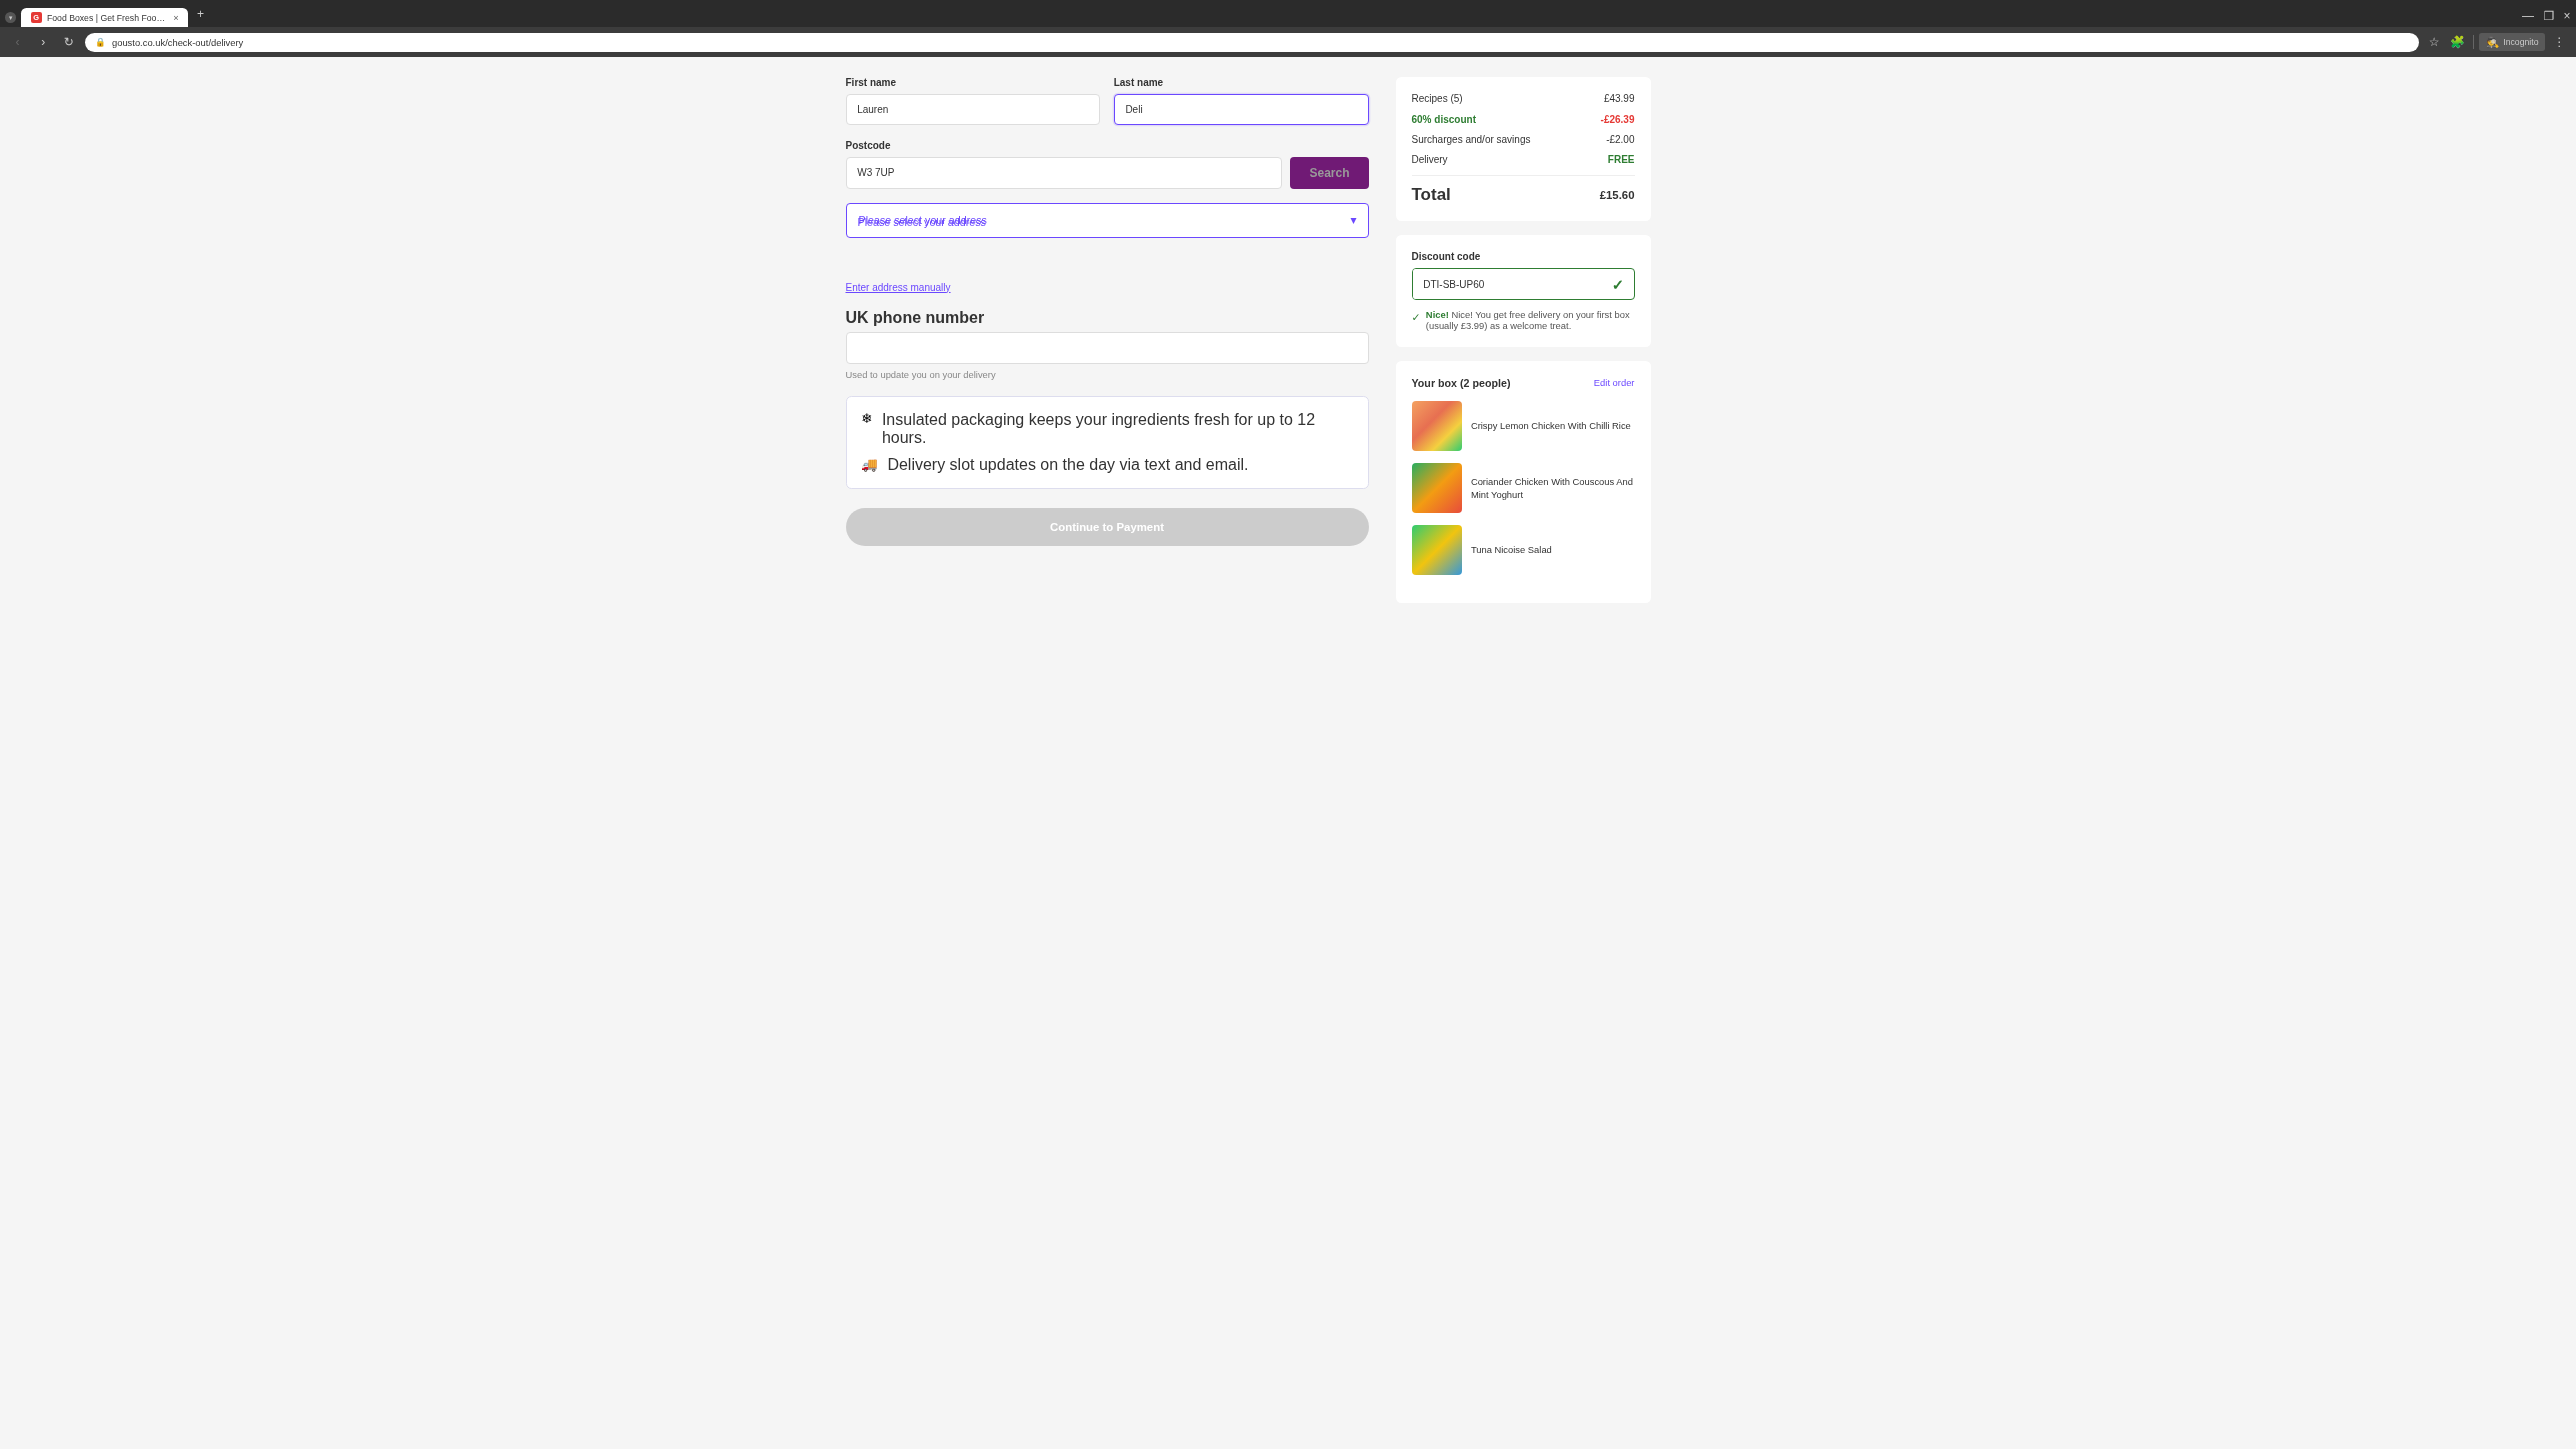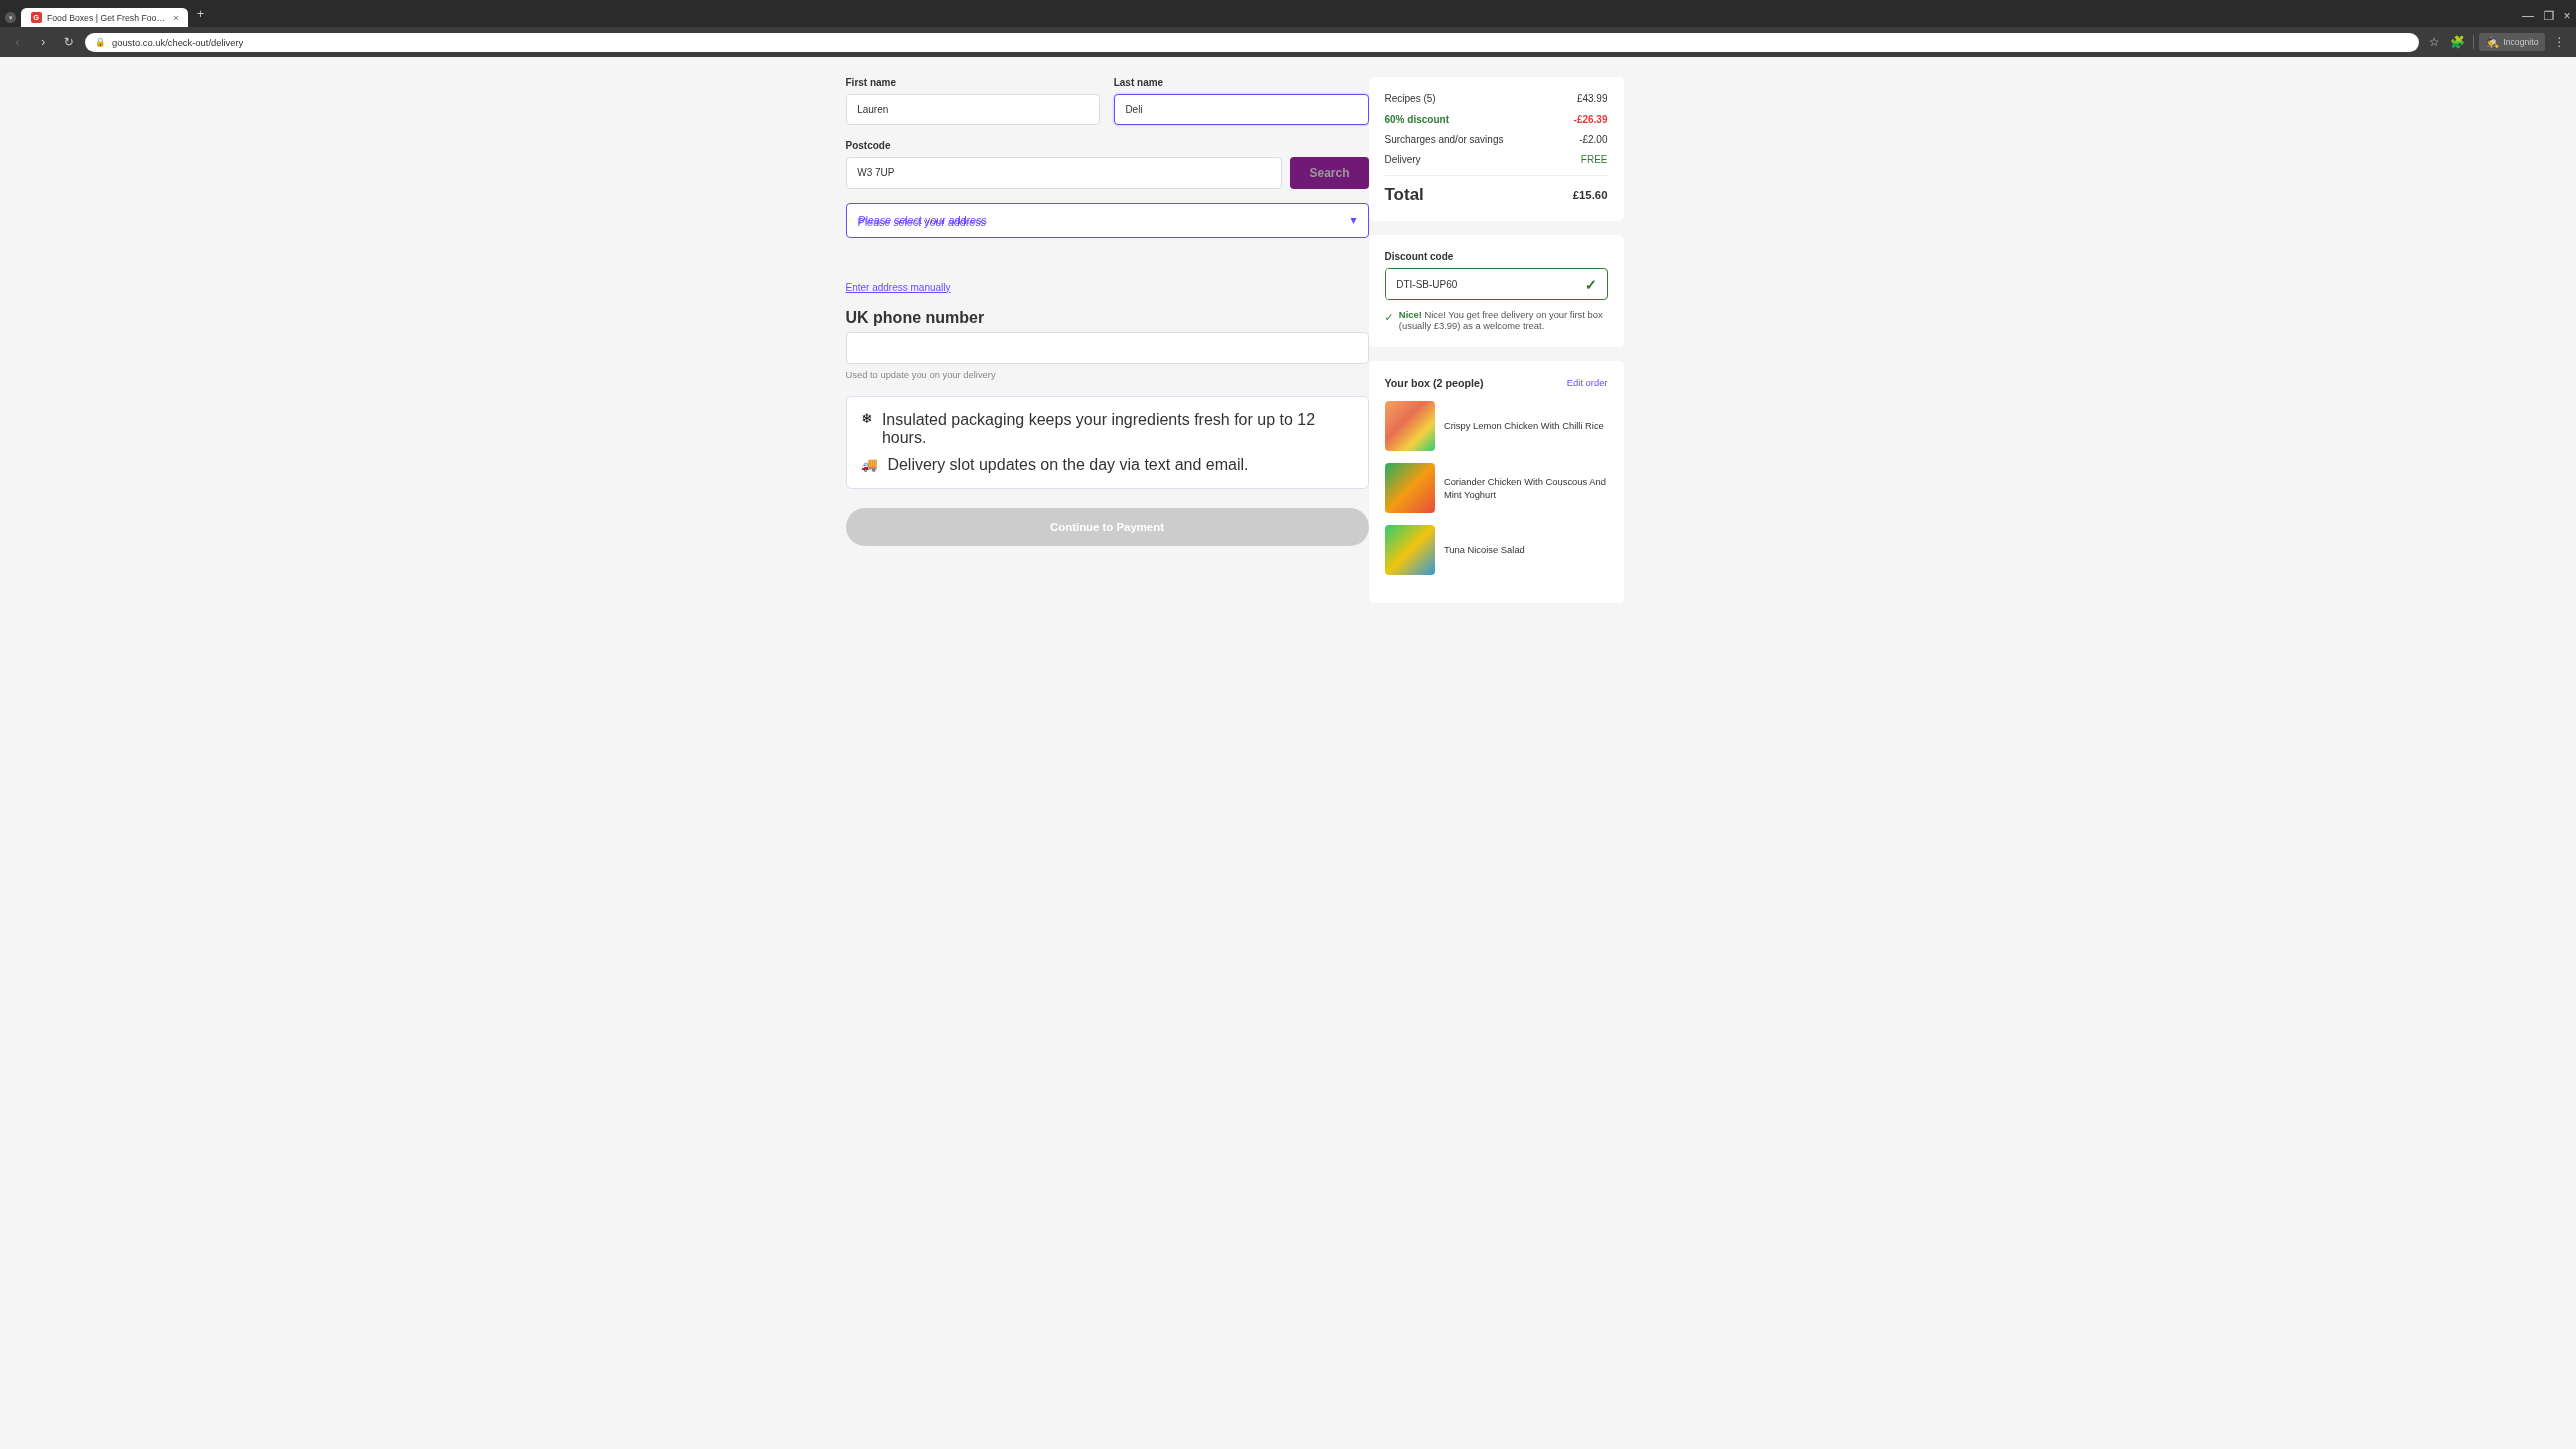"First name" .page-wrapper { gap: none -> 27px }
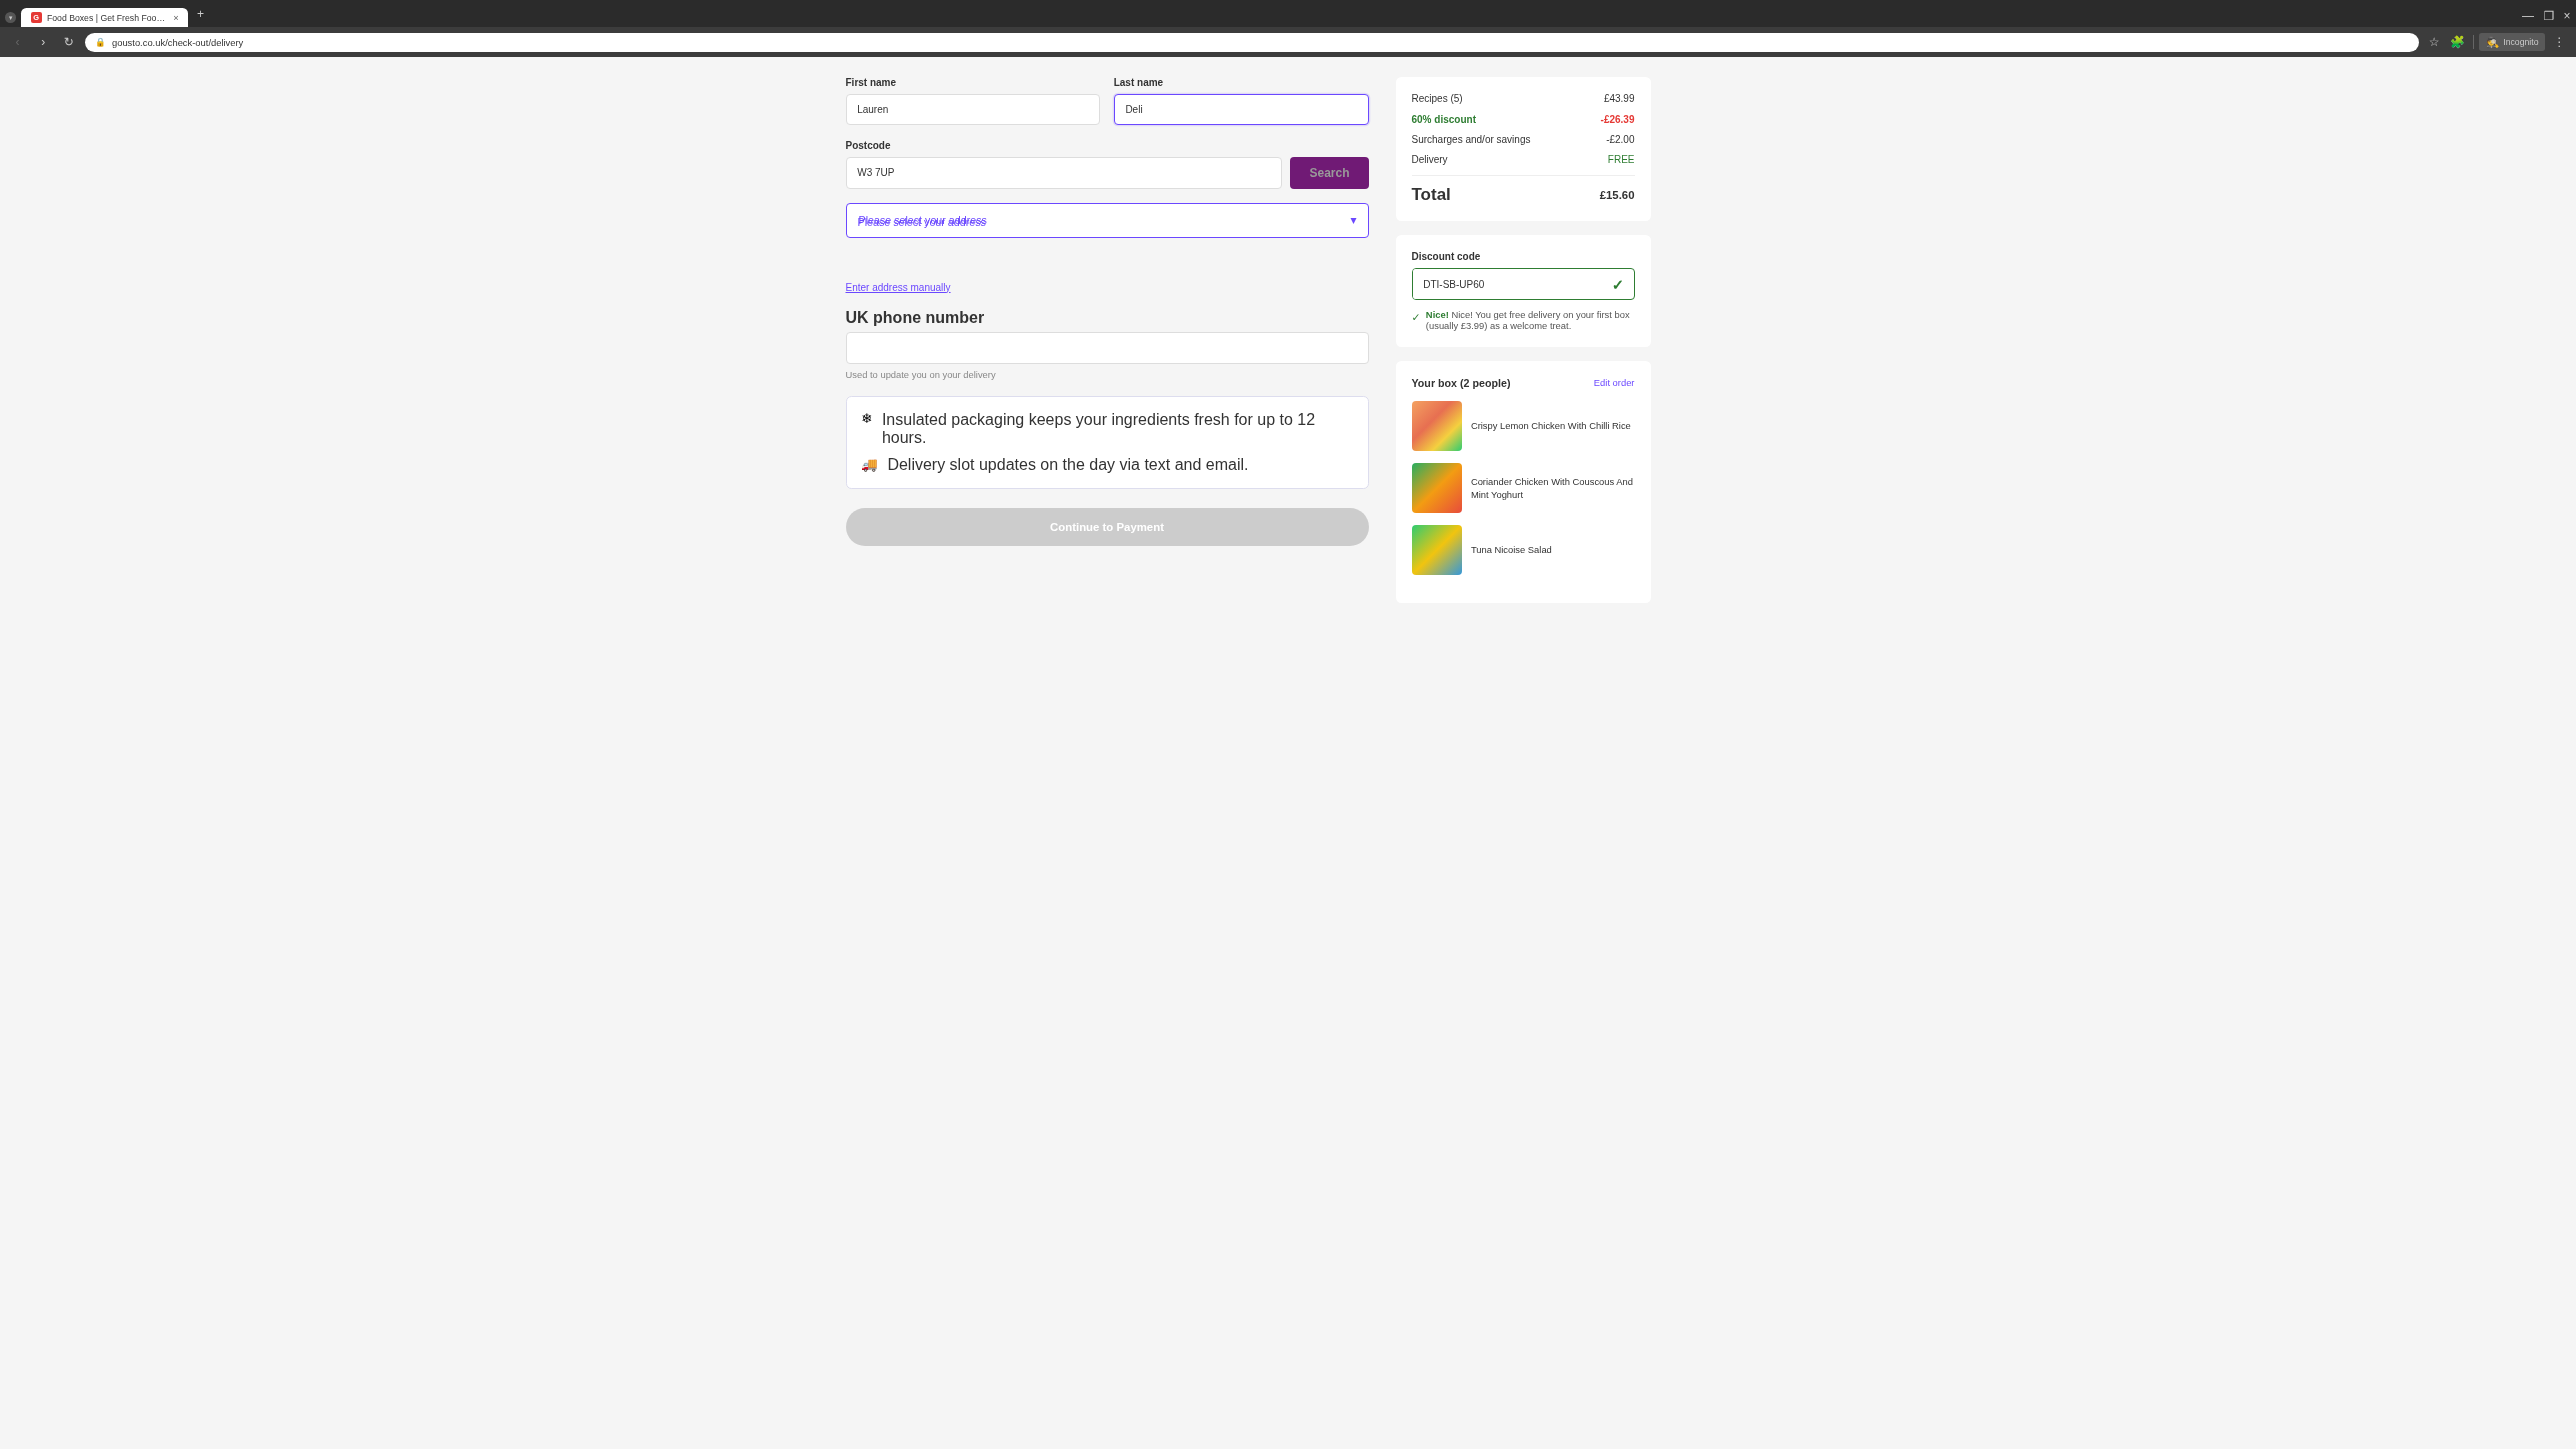"FREE" .delivery-value { font-weight: 400 -> 700 }
